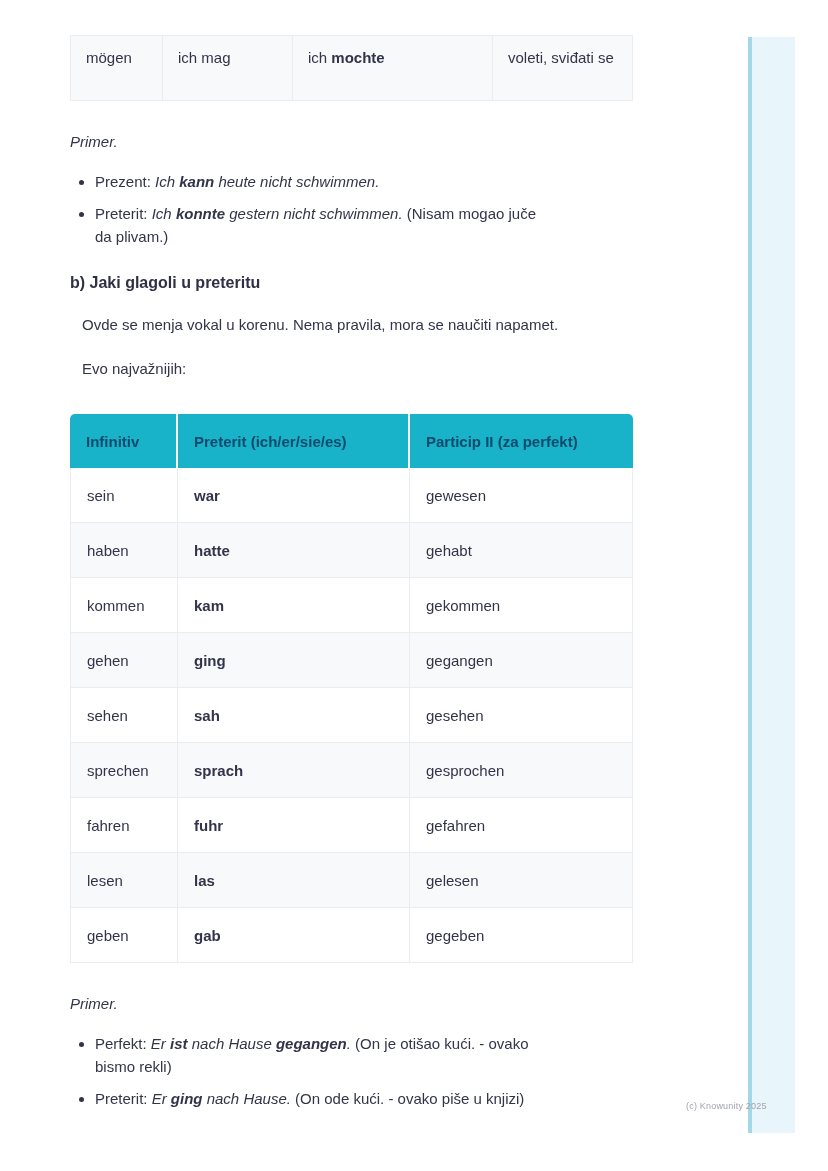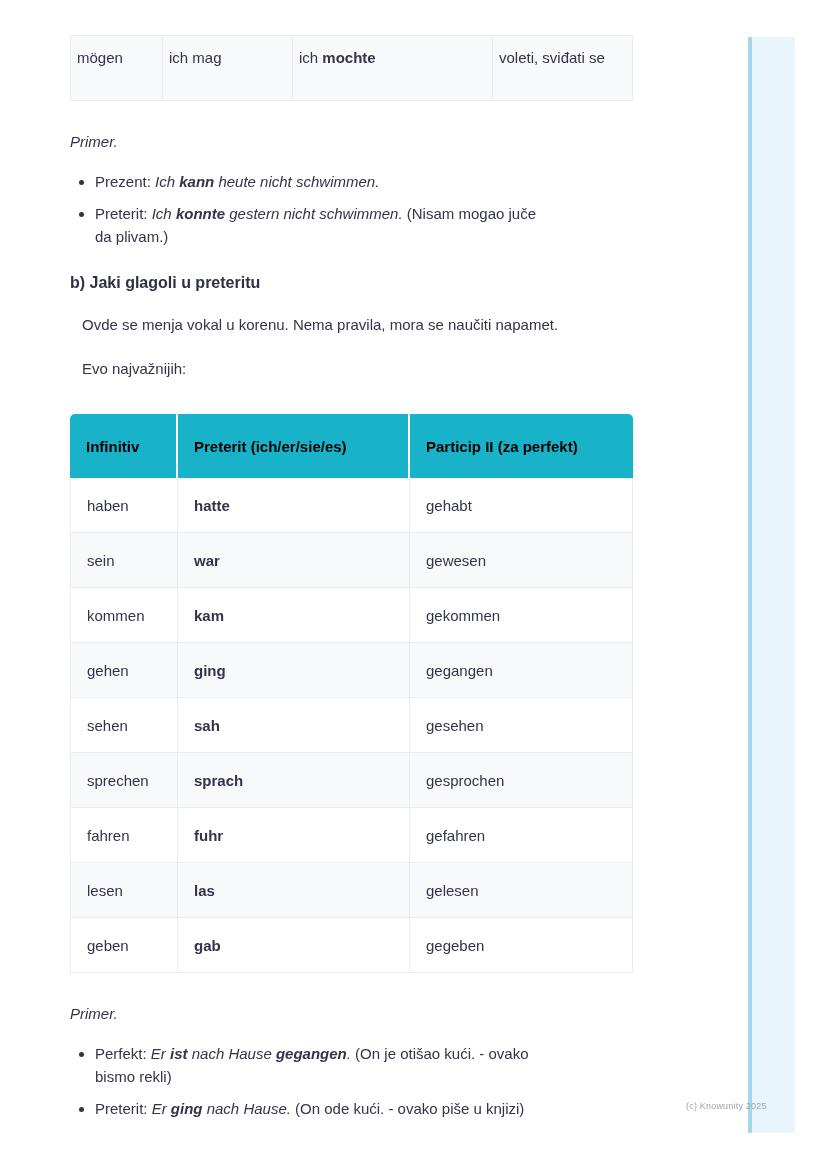"mögen" .cont-table td { padding: 9px 14px 9px 6px -> 9px 14px 9px 15px }
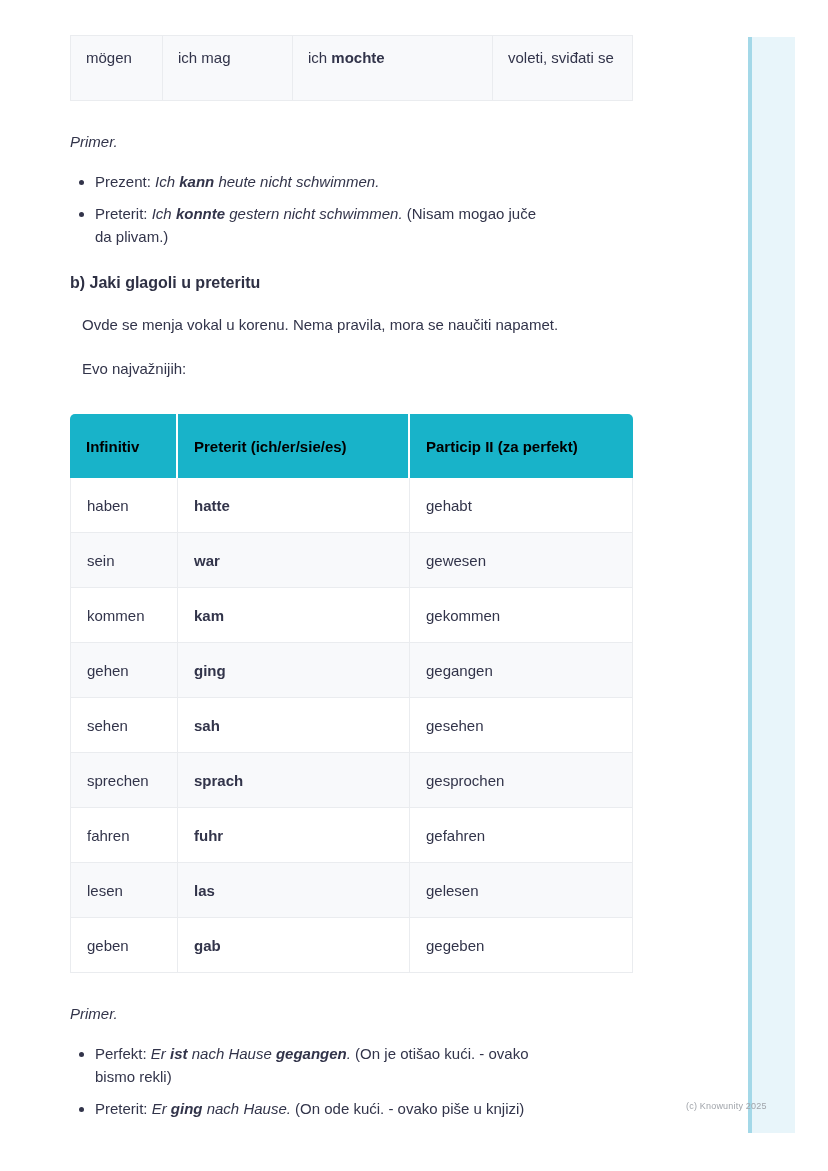"Infinitiv" .verb-table th { color: #000000 -> #0c4a6e; height: 64px -> 54px }
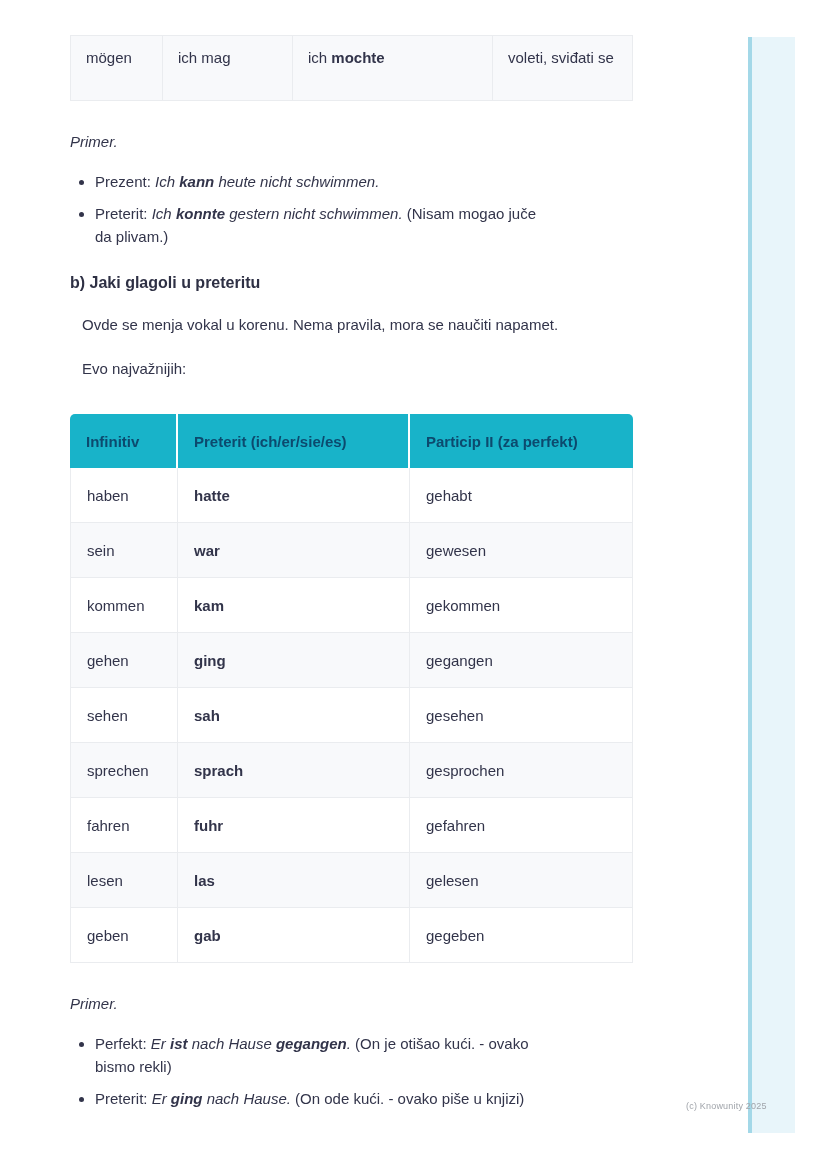"haben" tr { order: before "sein" -> after "sein" }
